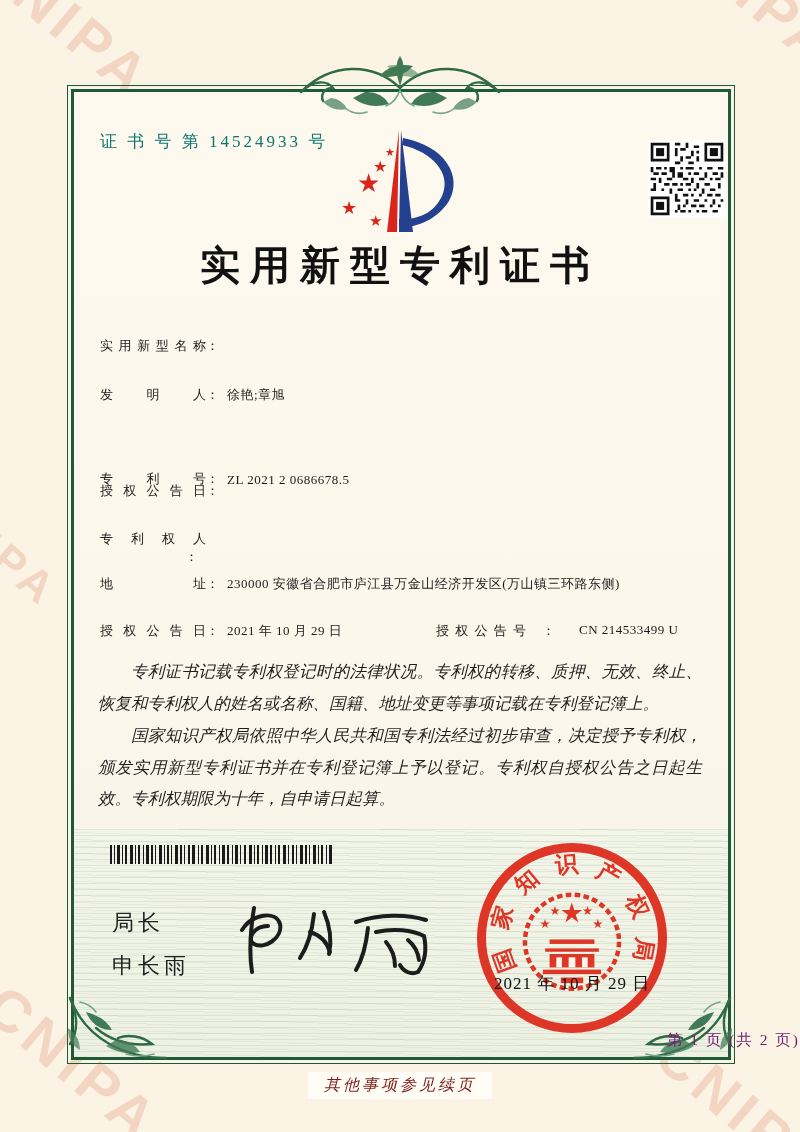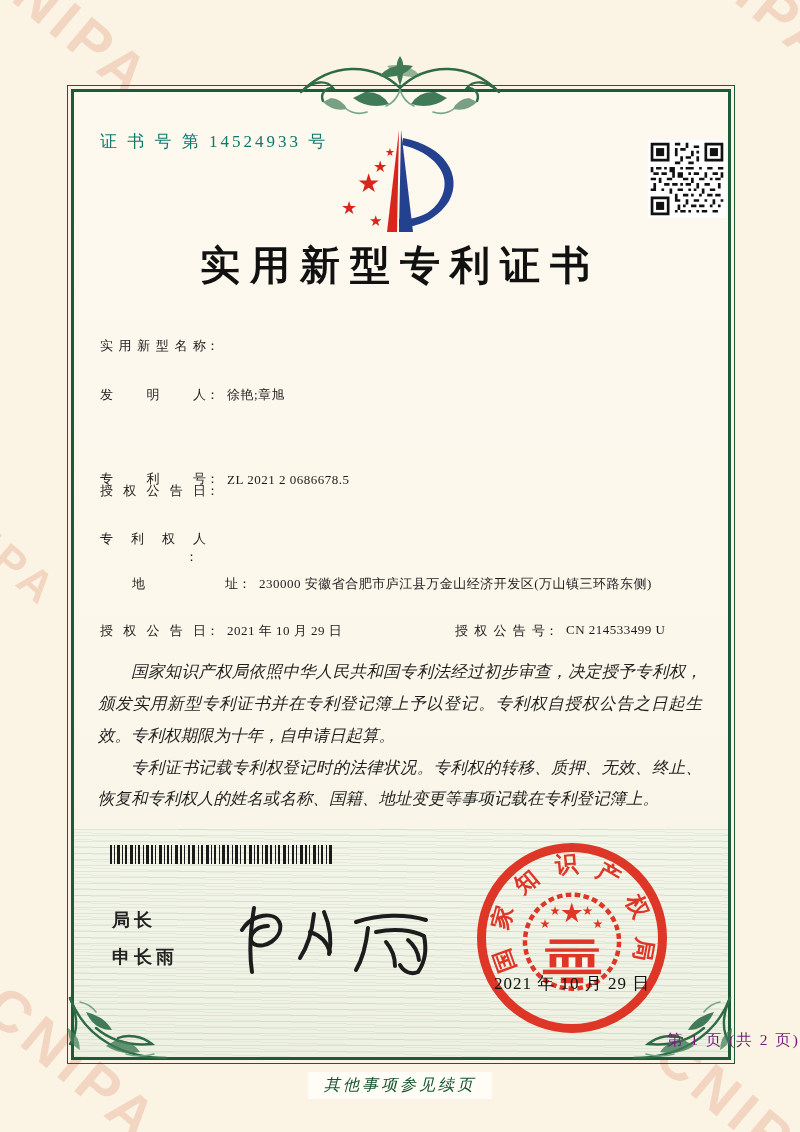"地址" div.field { margin-left: 32px -> none }
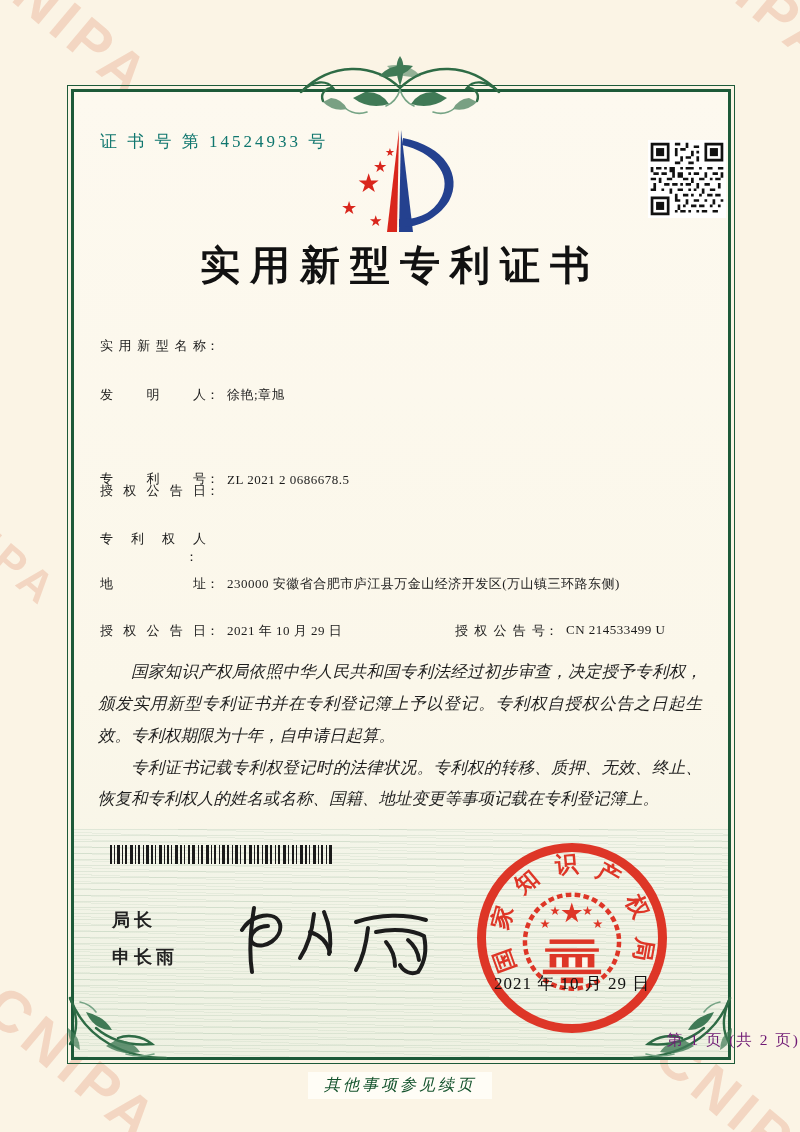"授权公告号" .grant-group2 { gap: none -> 16px; left: 355px -> 336px }
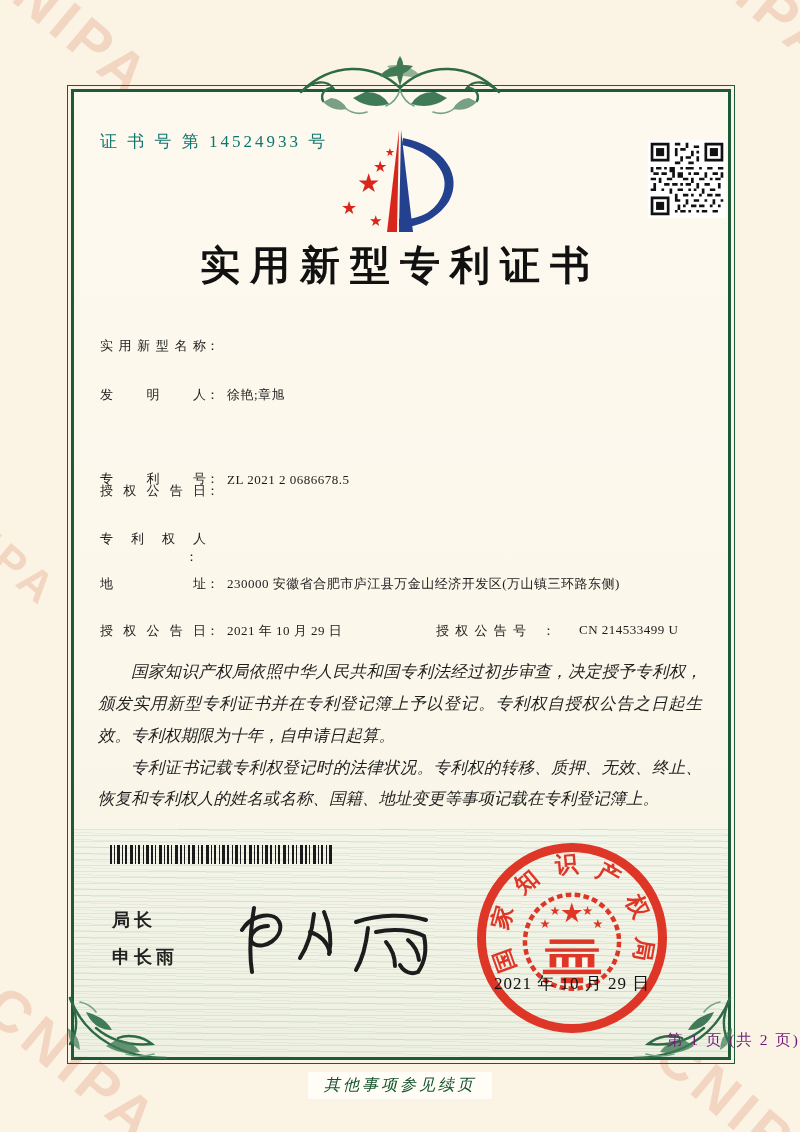"国家知识产权局依照中华人民共和国专利法经过初步审查，决定授予专利权，颁发实用新型" p { order: before "专利证书记载专利权登记时的法律状况。专利权的转移、质押、无效、终止、恢复和专利权" -> after "专利证书记载专利权登记时的法律状况。专利权的转移、质押、无效、终止、恢复和专利权" }
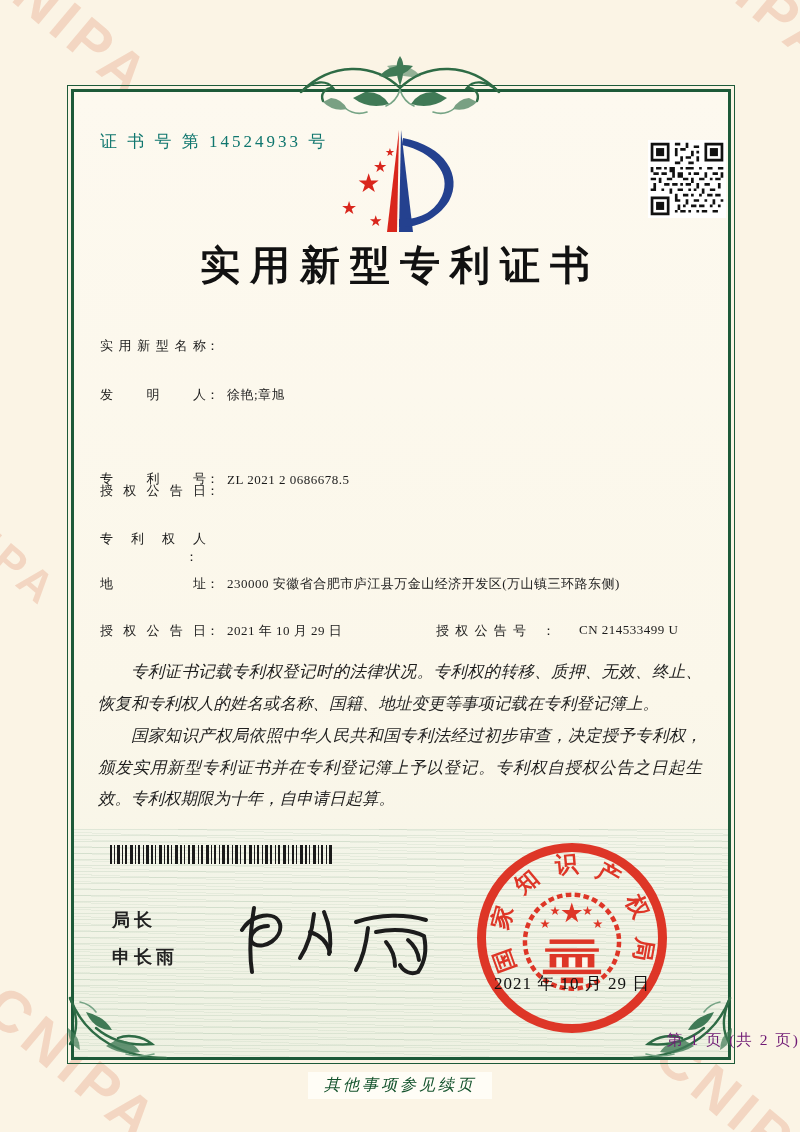"局长" .officer { font-size: 18px -> 22px; font-weight: bold -> none }
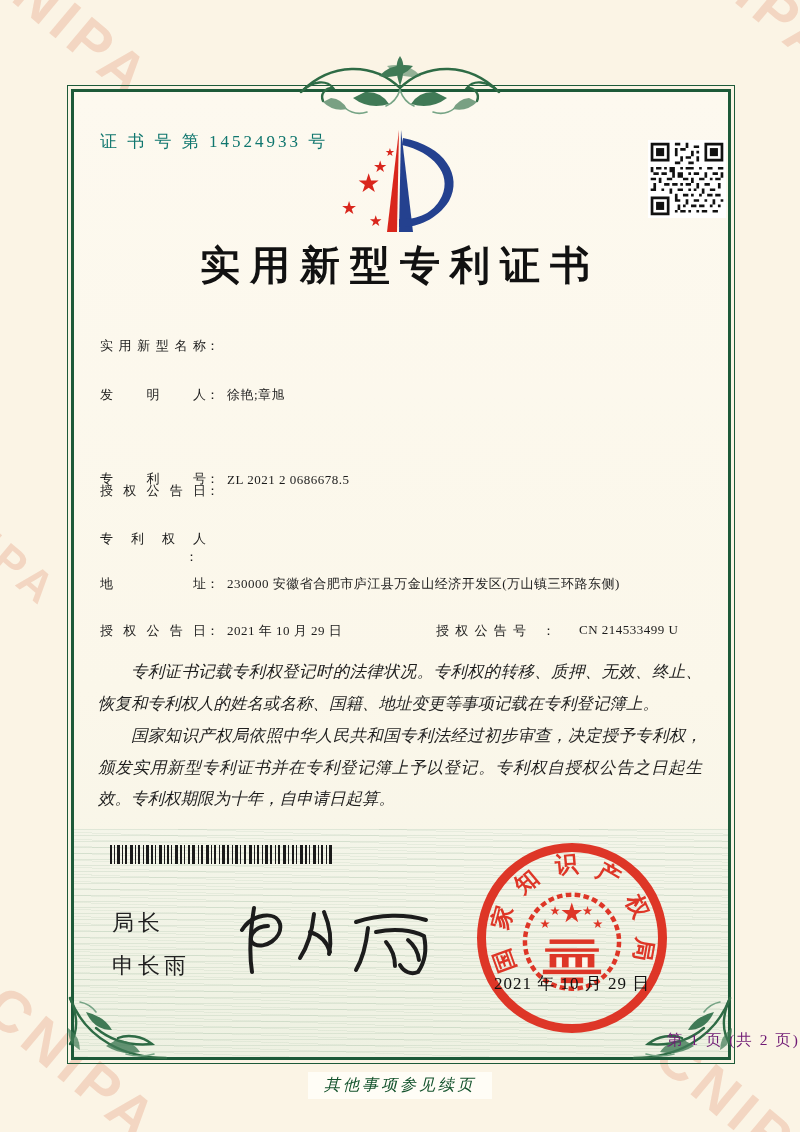"其他事项参见续页" .cont-note span { color: #14532d -> #7f1d1d }
